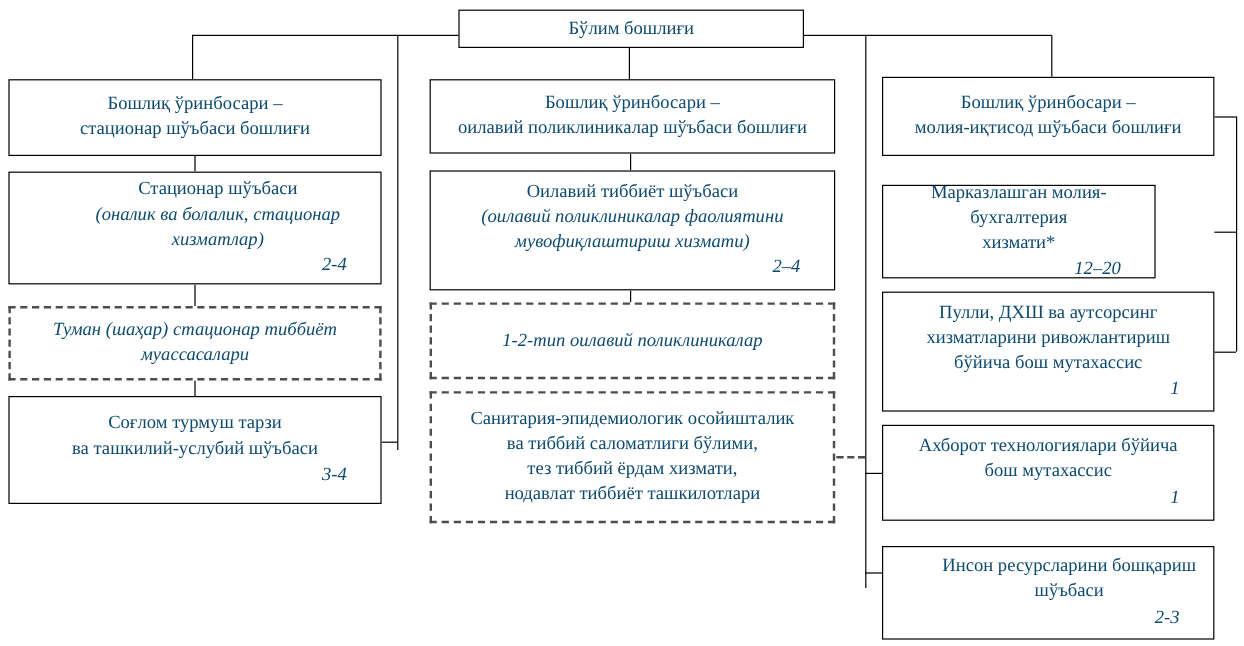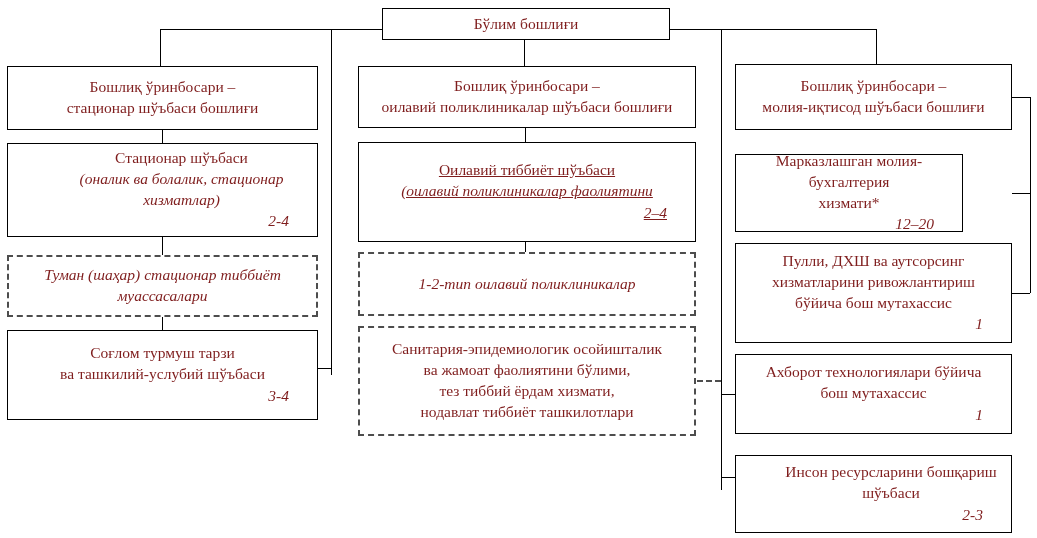"Бўлим бошлиғи" #canvas { color: #7f1d1d -> #0c4a6e }
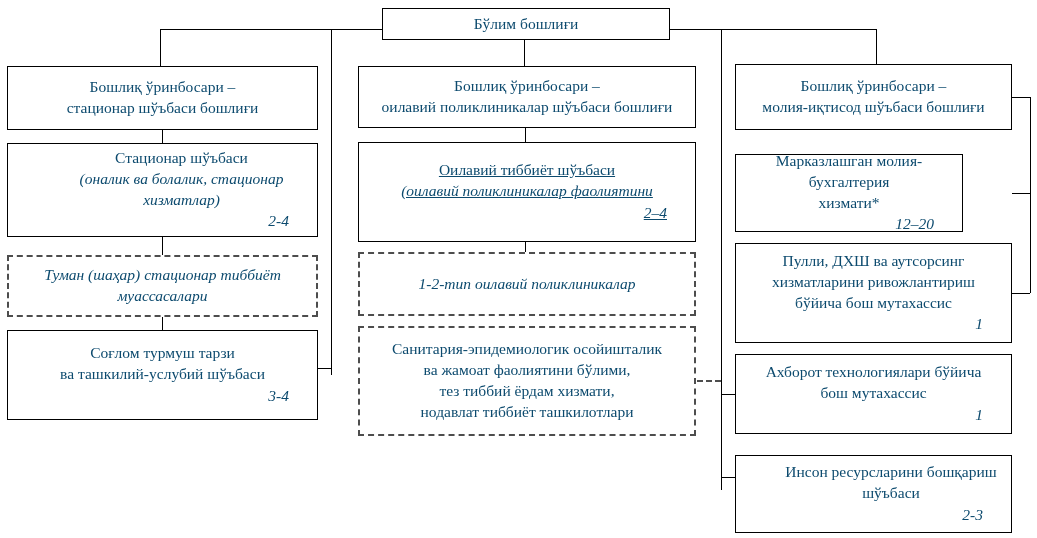"Оилавий тиббиёт шўъбаси" div.box { text-decoration: underline -> none }
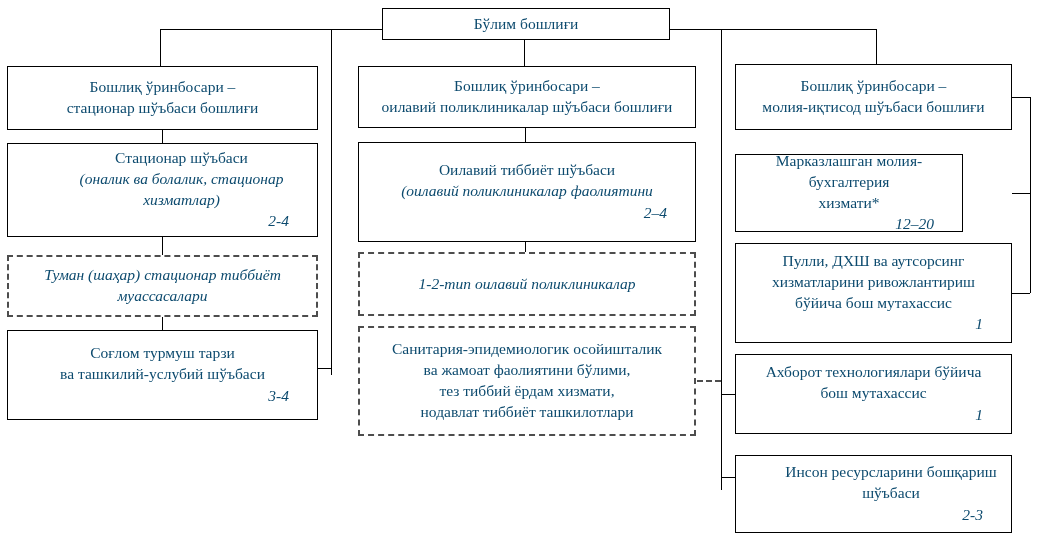"мувофиқлаштириш хизмати)" div.ln { html: none -> <div>мувофиқлаштириш хизмати)</div> }
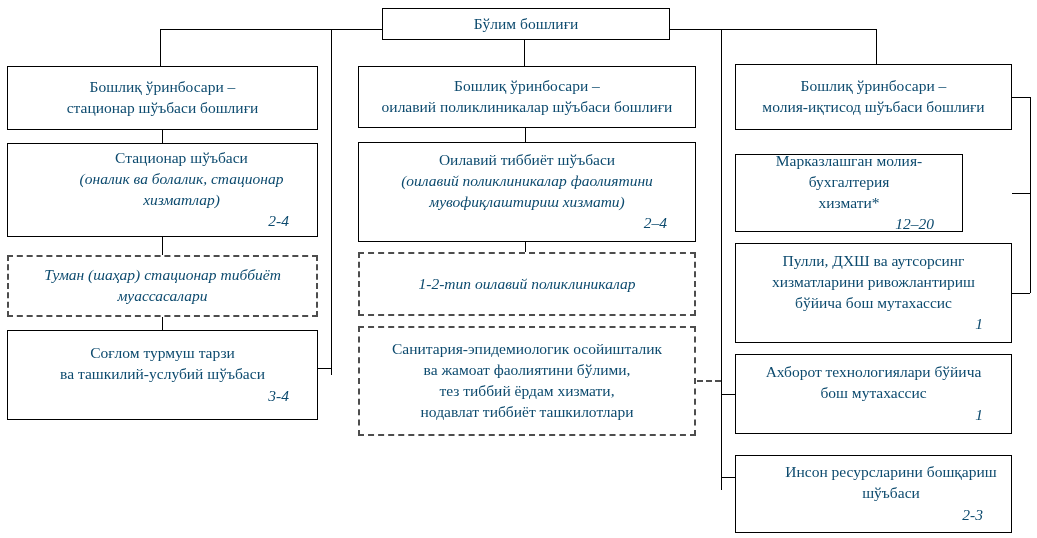"ва жамоат фаолиятини бўлими," div.ln { text: жамоат фаолиятини -> тиббий саломатлиги }
